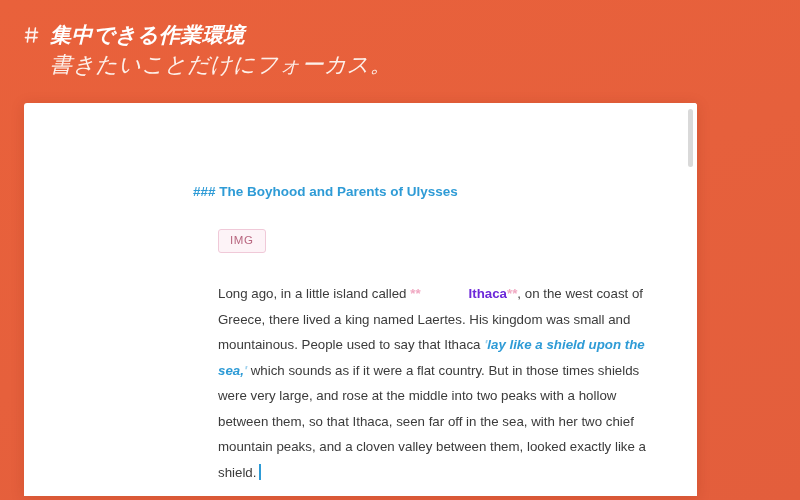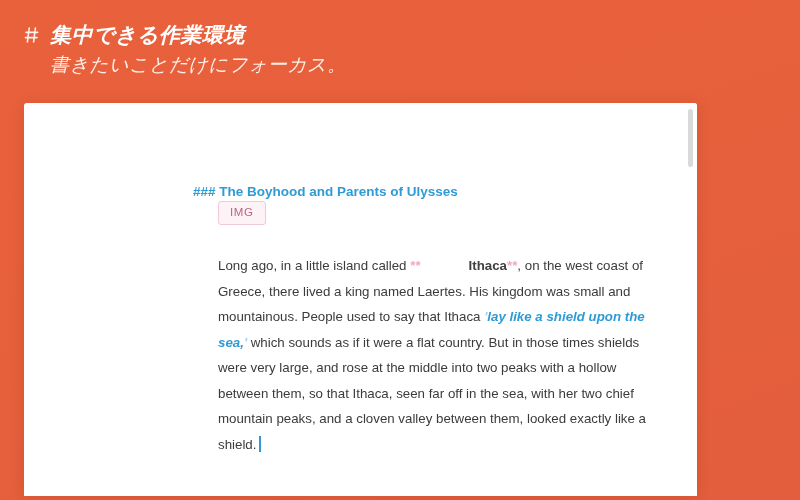"書きたいことだけにフォーカス。" .header-subtitle { font-size: 19px -> 22px }
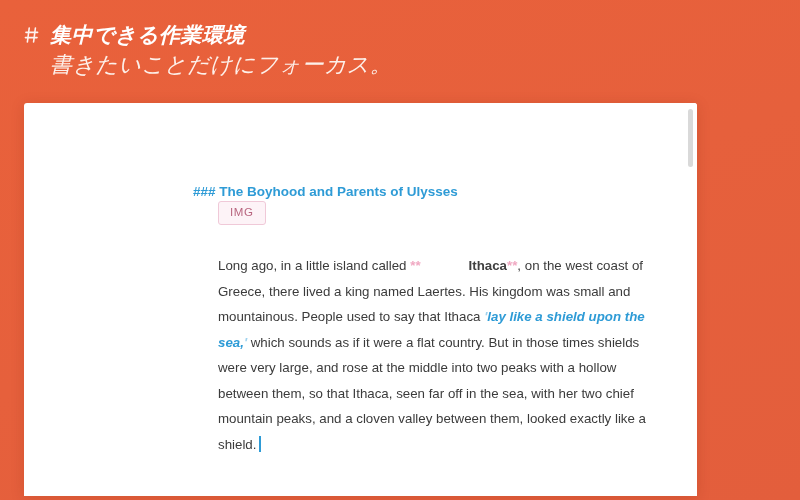"IMG" .img-chip { margin-top: none -> 28px }
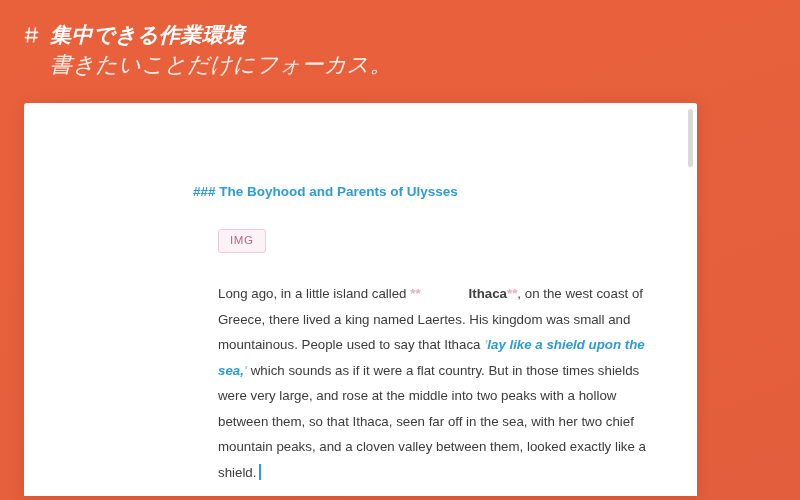"Ithaca" .doc-body .em-strong { color: #404040 -> #6d28d9 }
